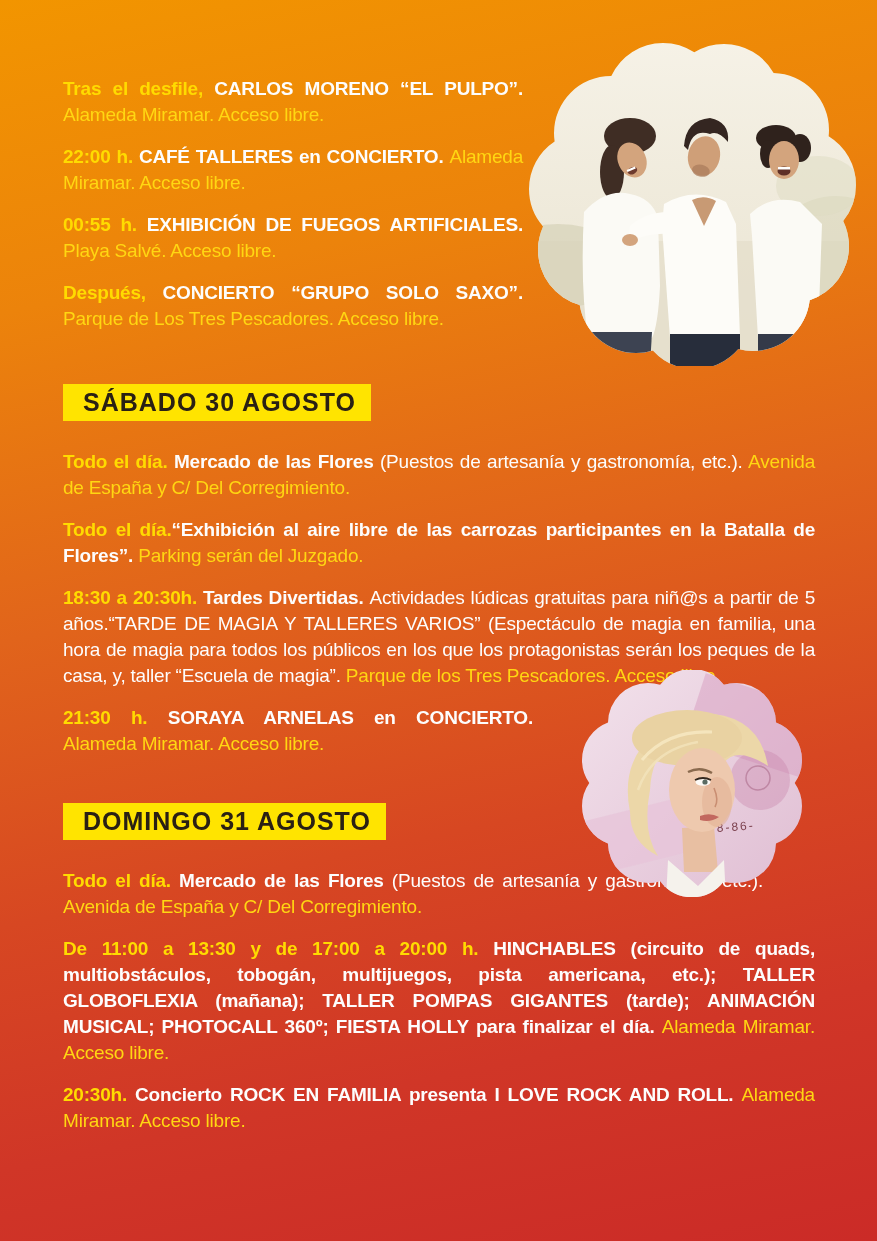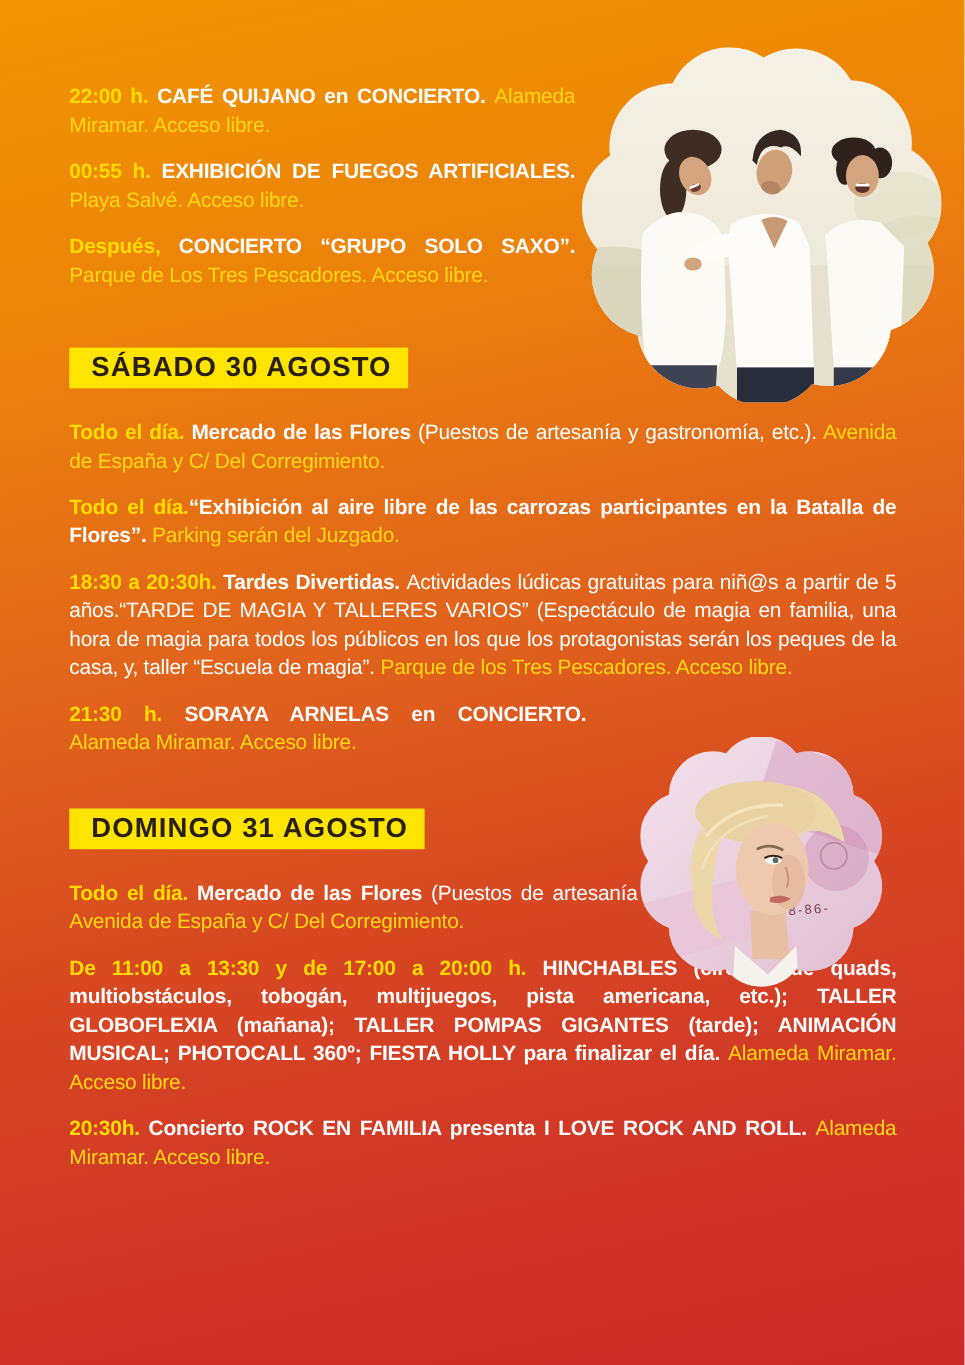"Tras el desfile, CARLOS MORENO" p.event { html: none -> <p><span>Tras el desfile, </span><span>CARLOS MORENO “EL PULPO”. </span><span>Alameda Miramar. Acceso libre.</span></p> }
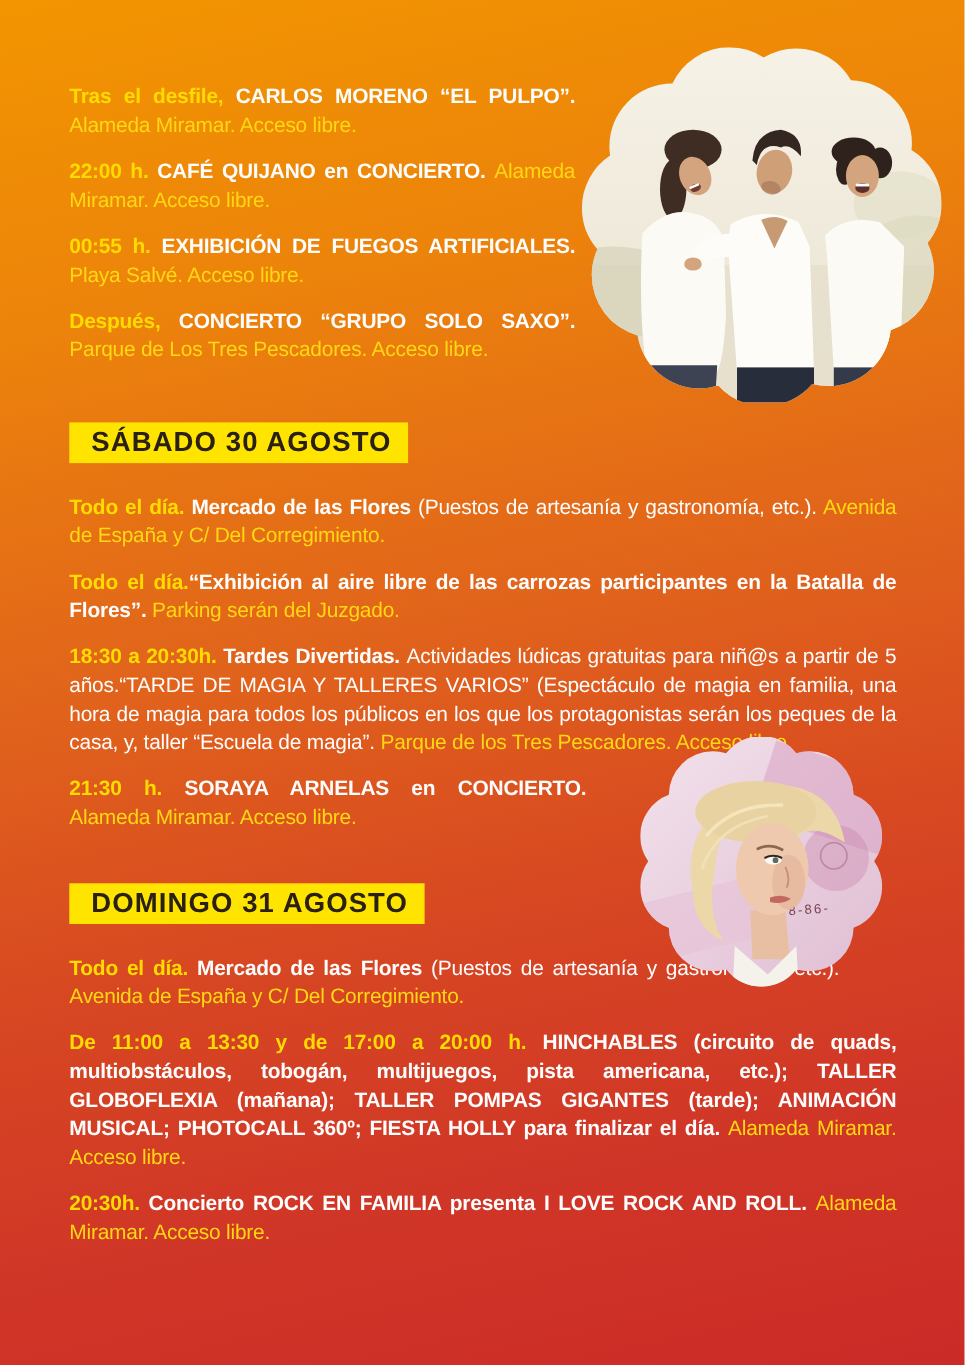"CAFÉ QUIJANO en CONCIERTO." span.t-title { text: QUIJANO -> TALLERES }
